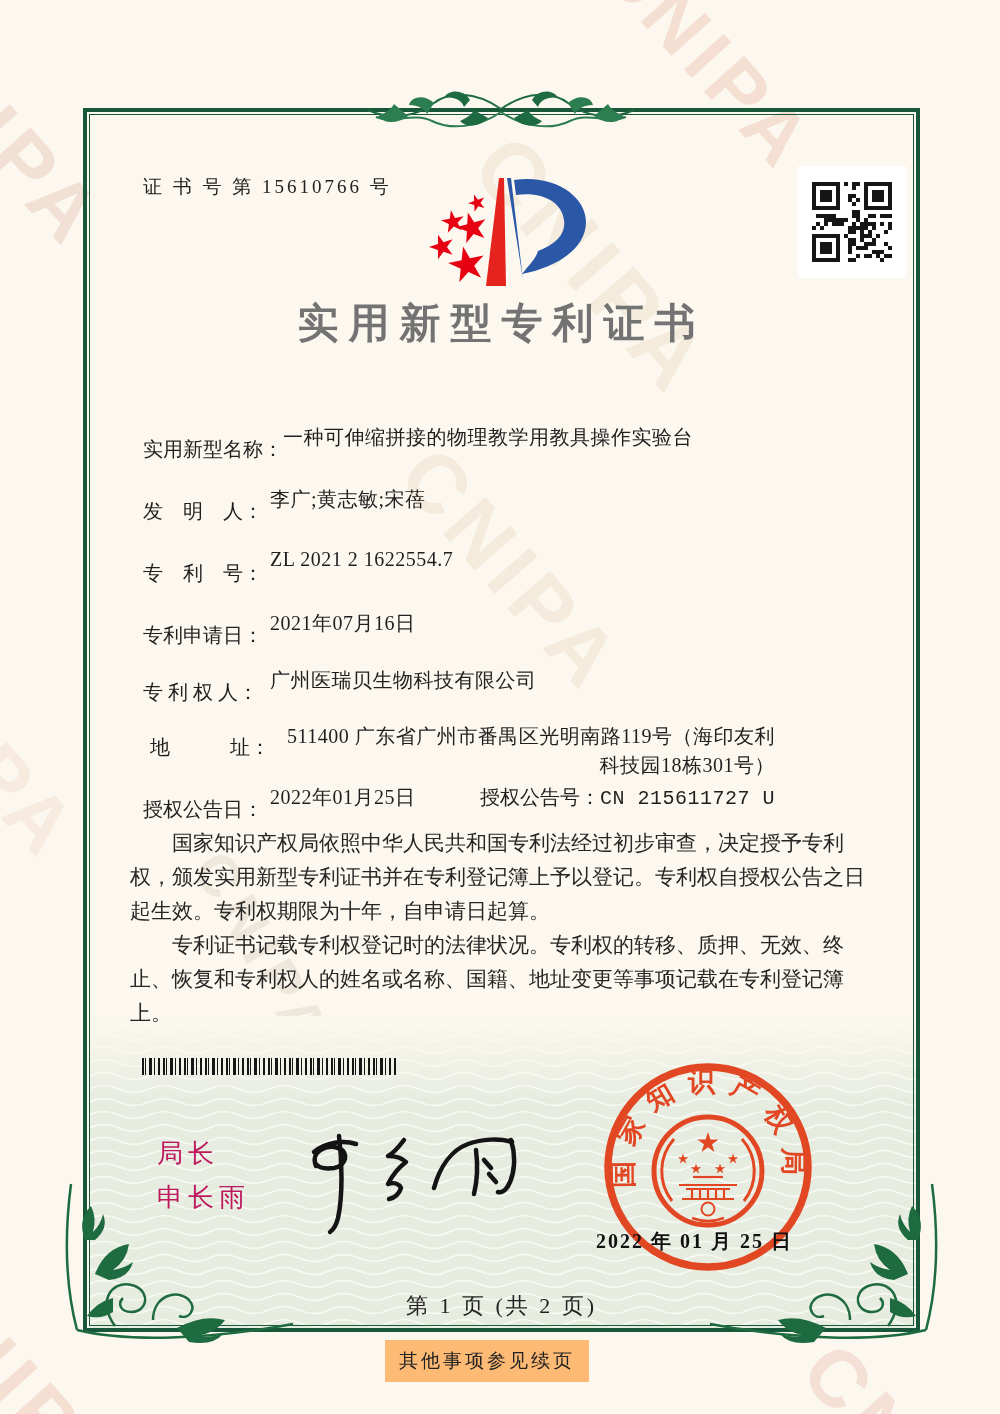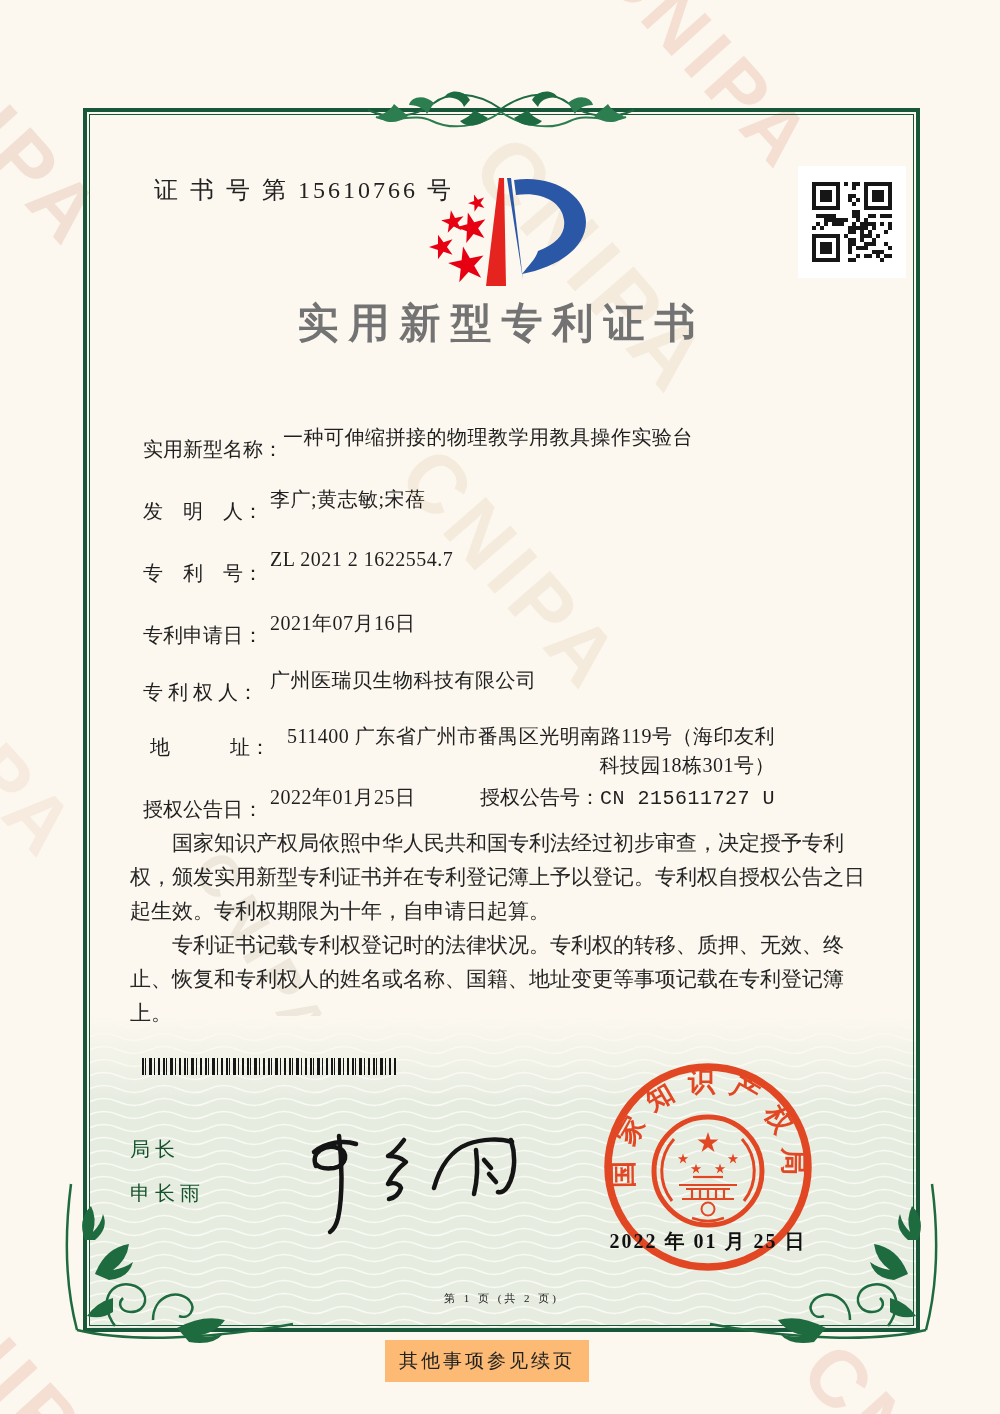"证 书 号 第 15610766" .cert-no { font-size: 24px -> 19px; left: 154px -> 143px }
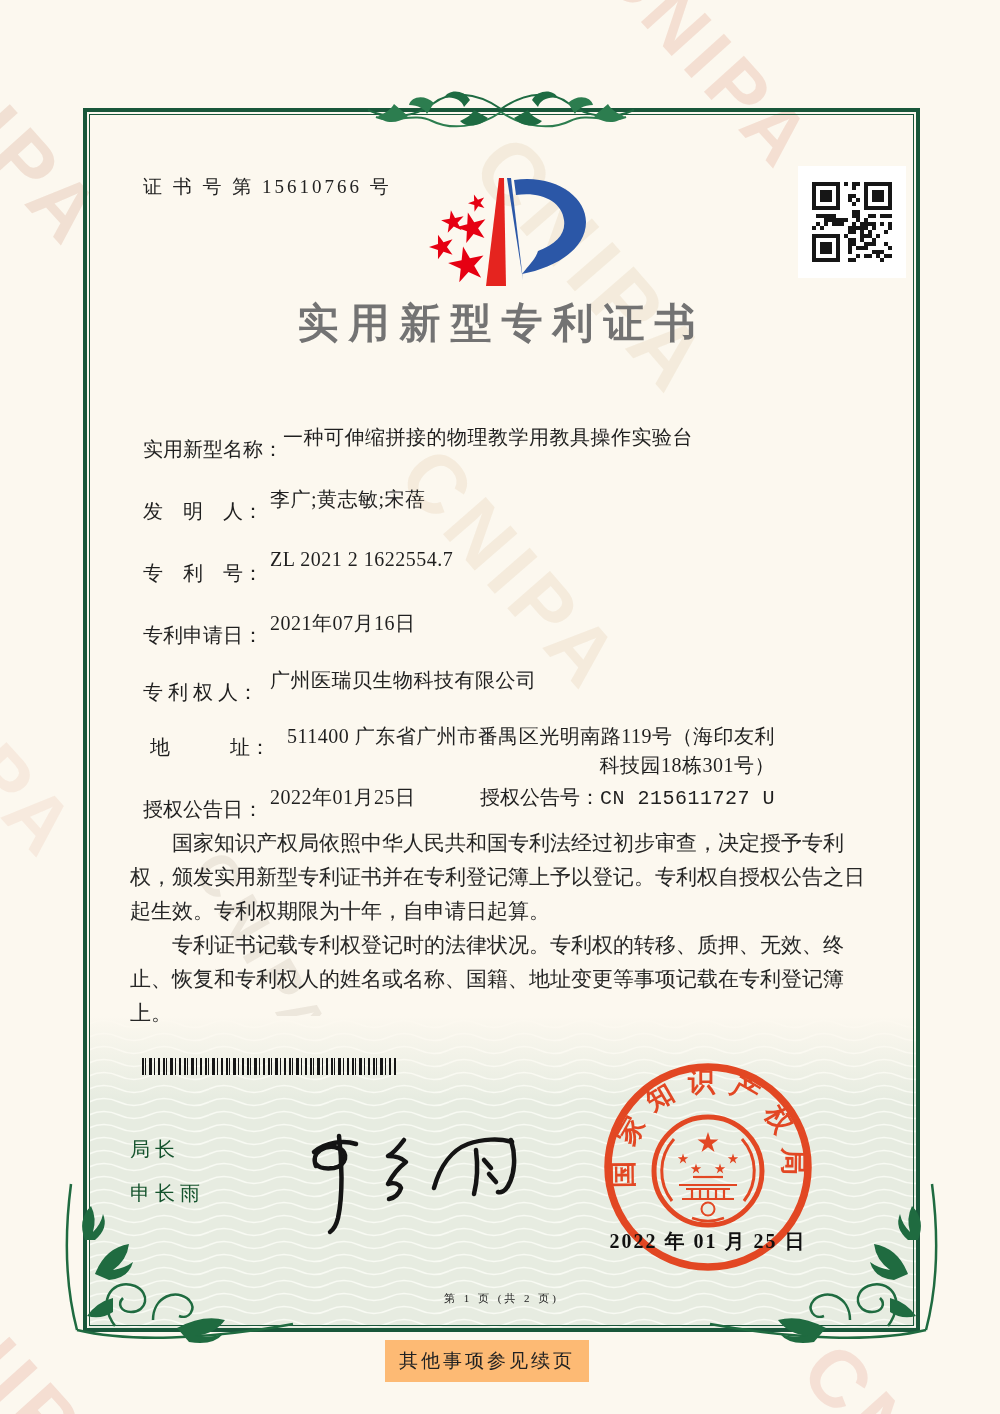"局长" .director { color: #14532d -> #be185d; font-size: 20px -> 26px; left: 130px -> 157px }
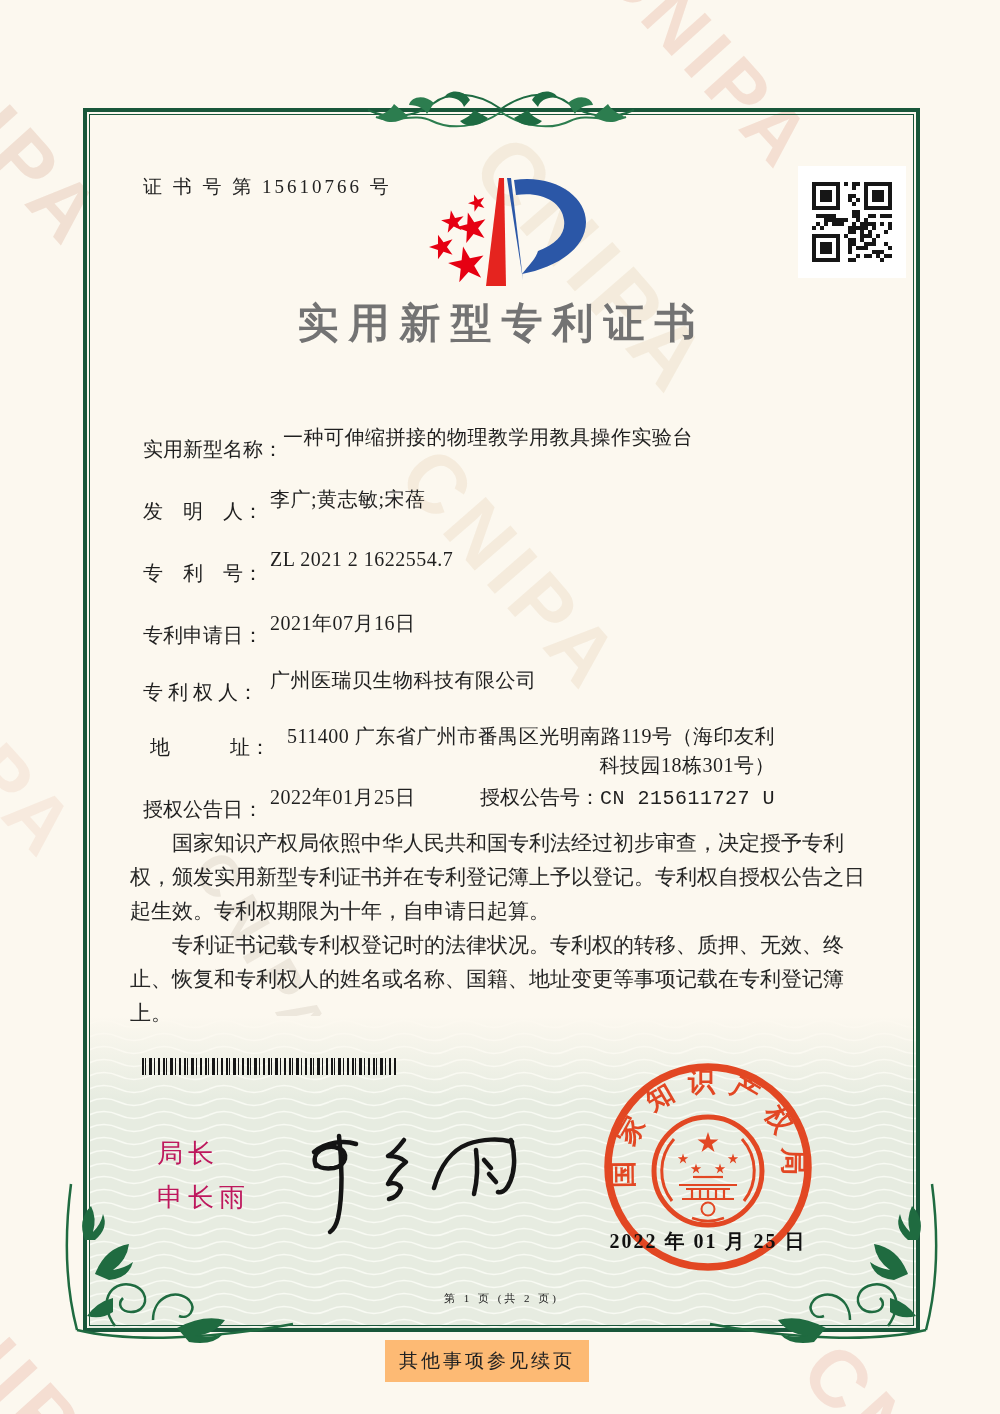"2022 年 01 月 25" .seal-date { text-align: center -> none }
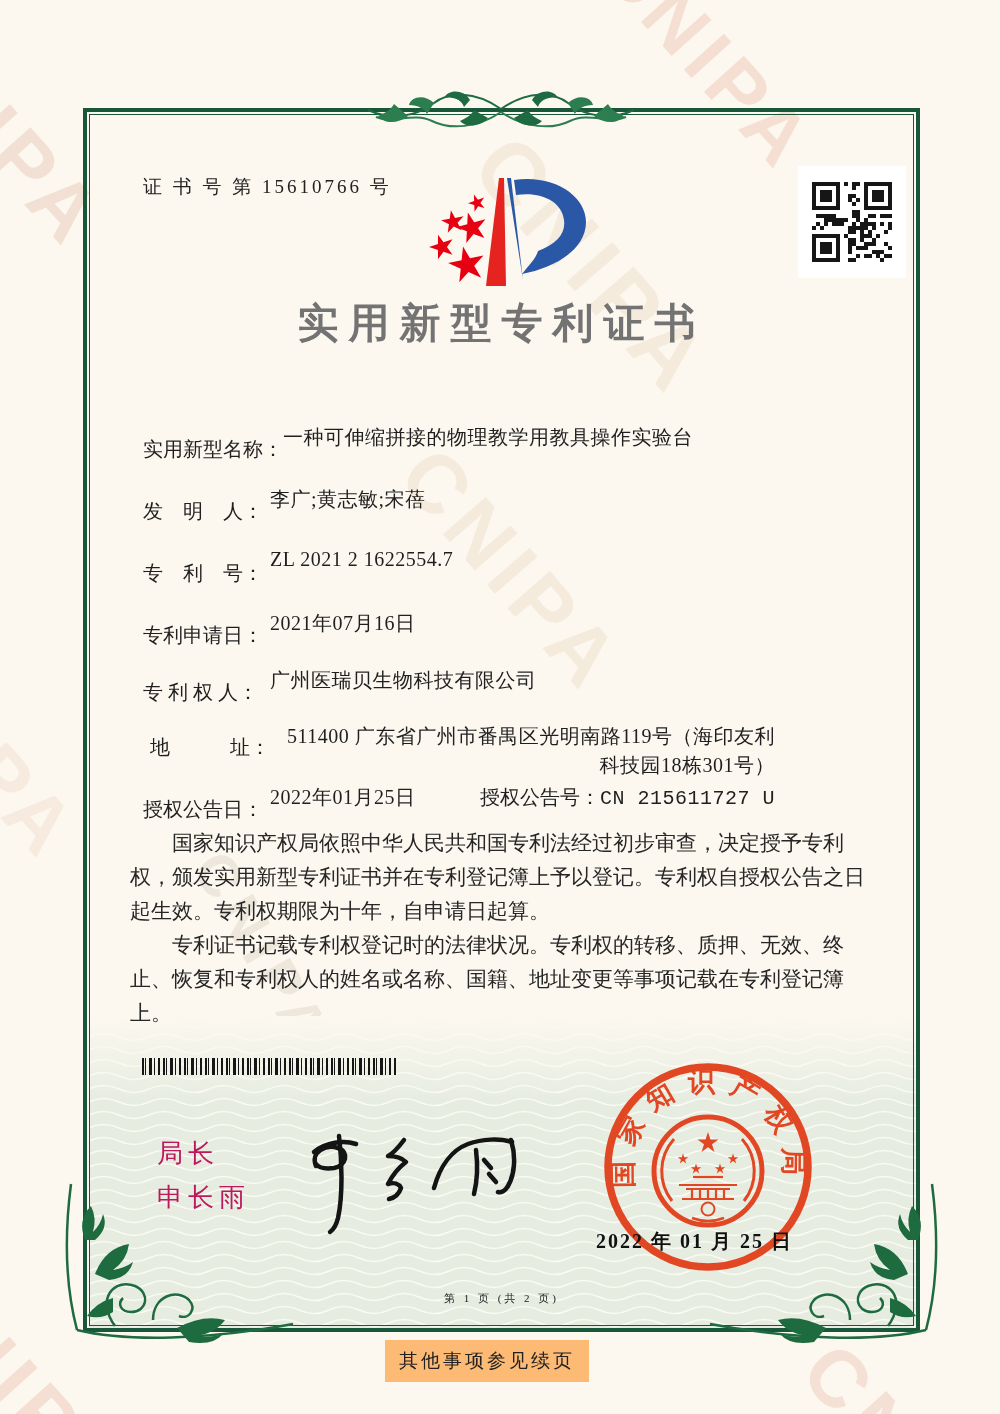"第 1 页 (共 2" .page-info { font-size: 11px -> 22px }
